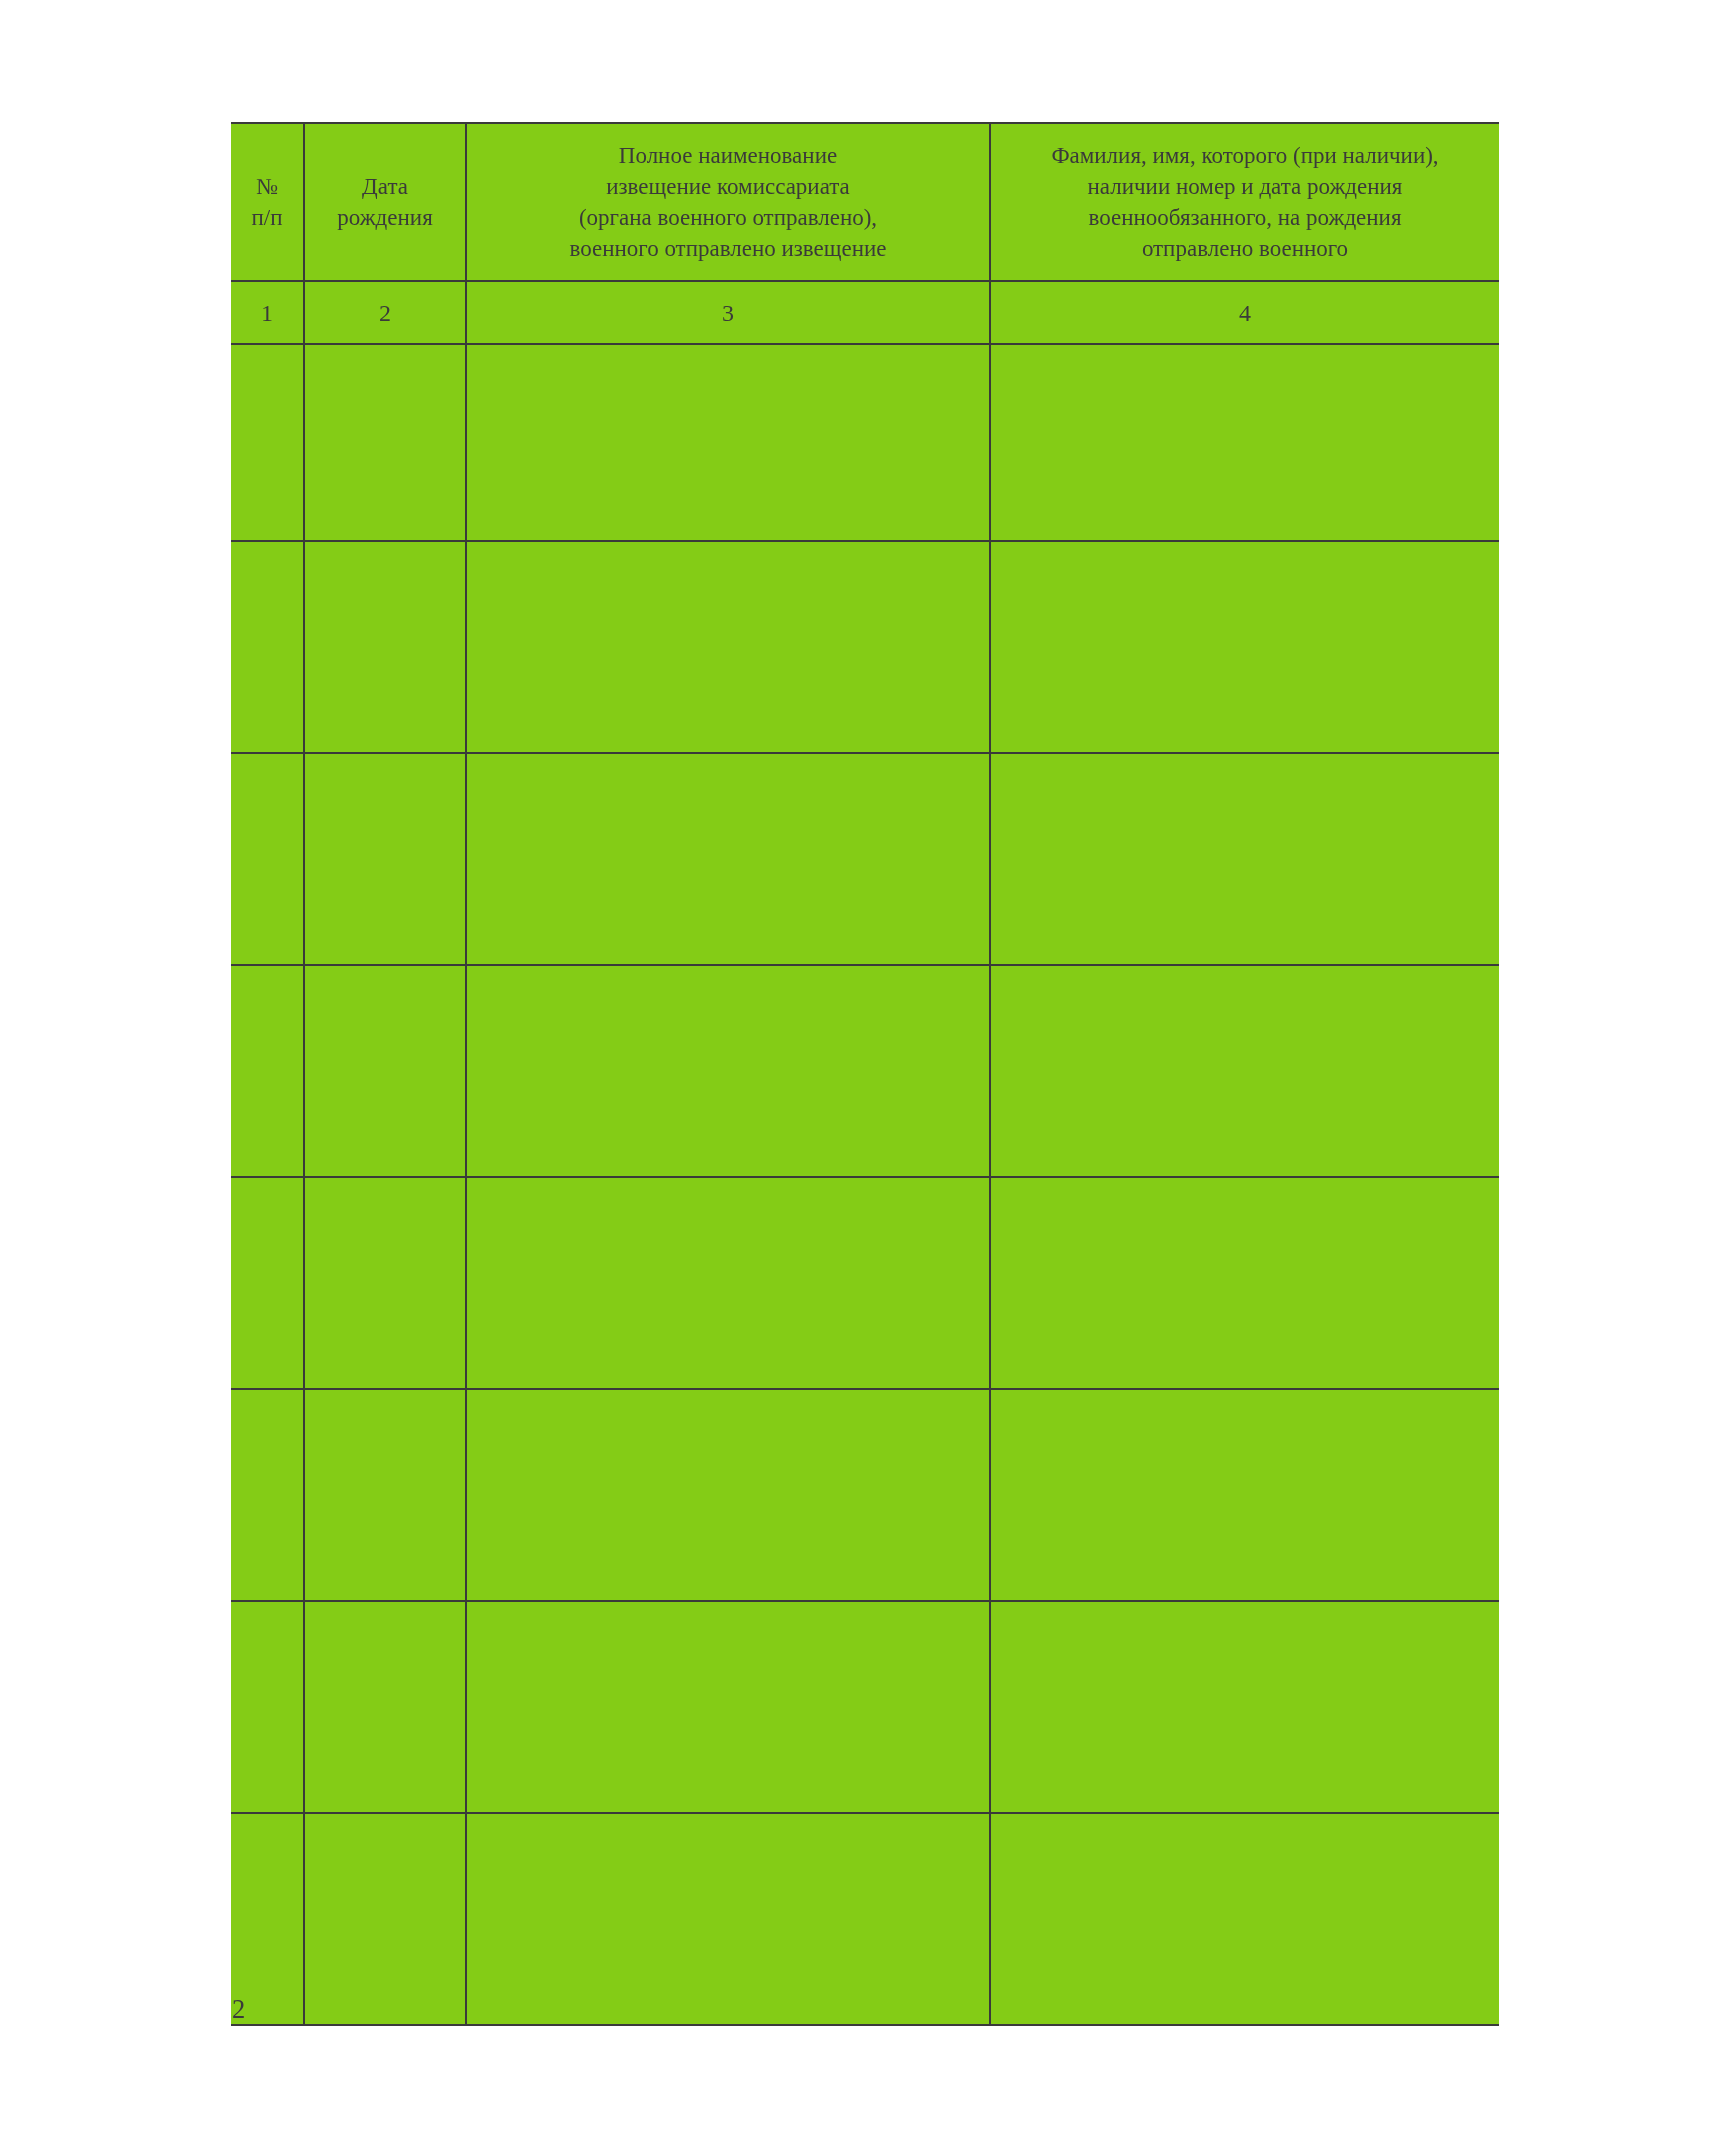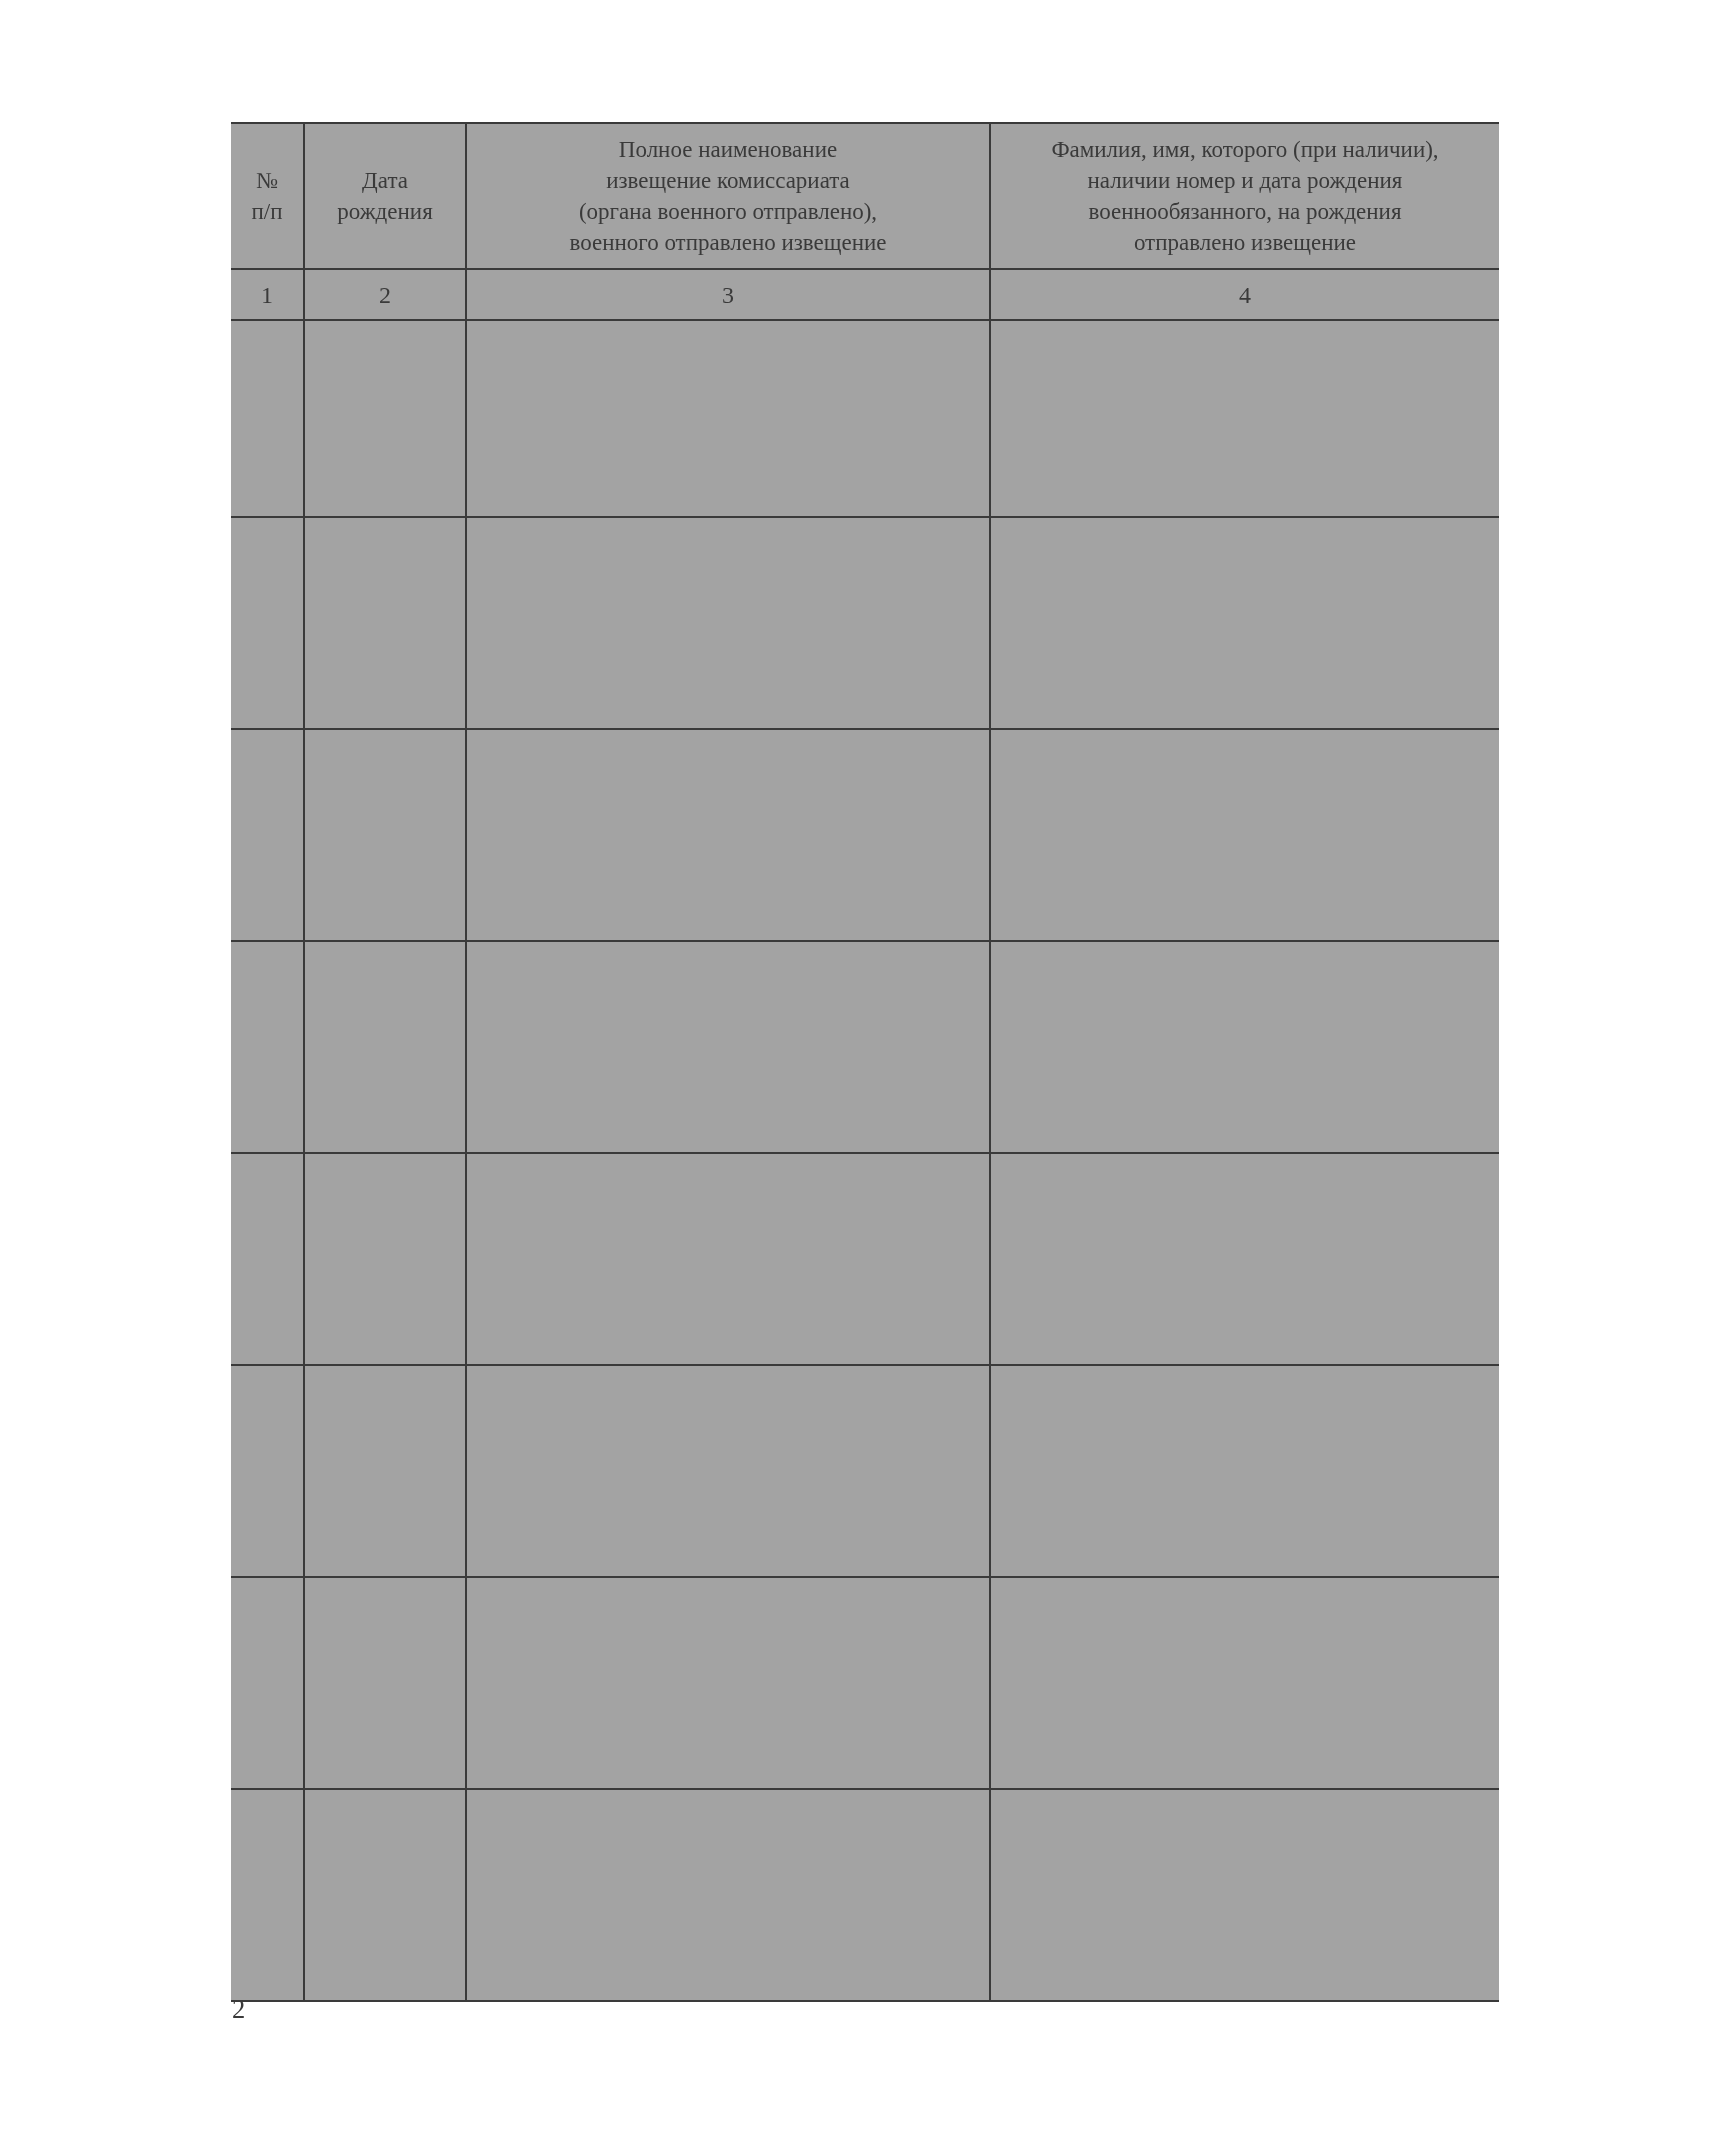"Полное наименование" table.form th, table.form td { background: #a3a3a3 -> #84cc16; padding: 10px -> 16px }
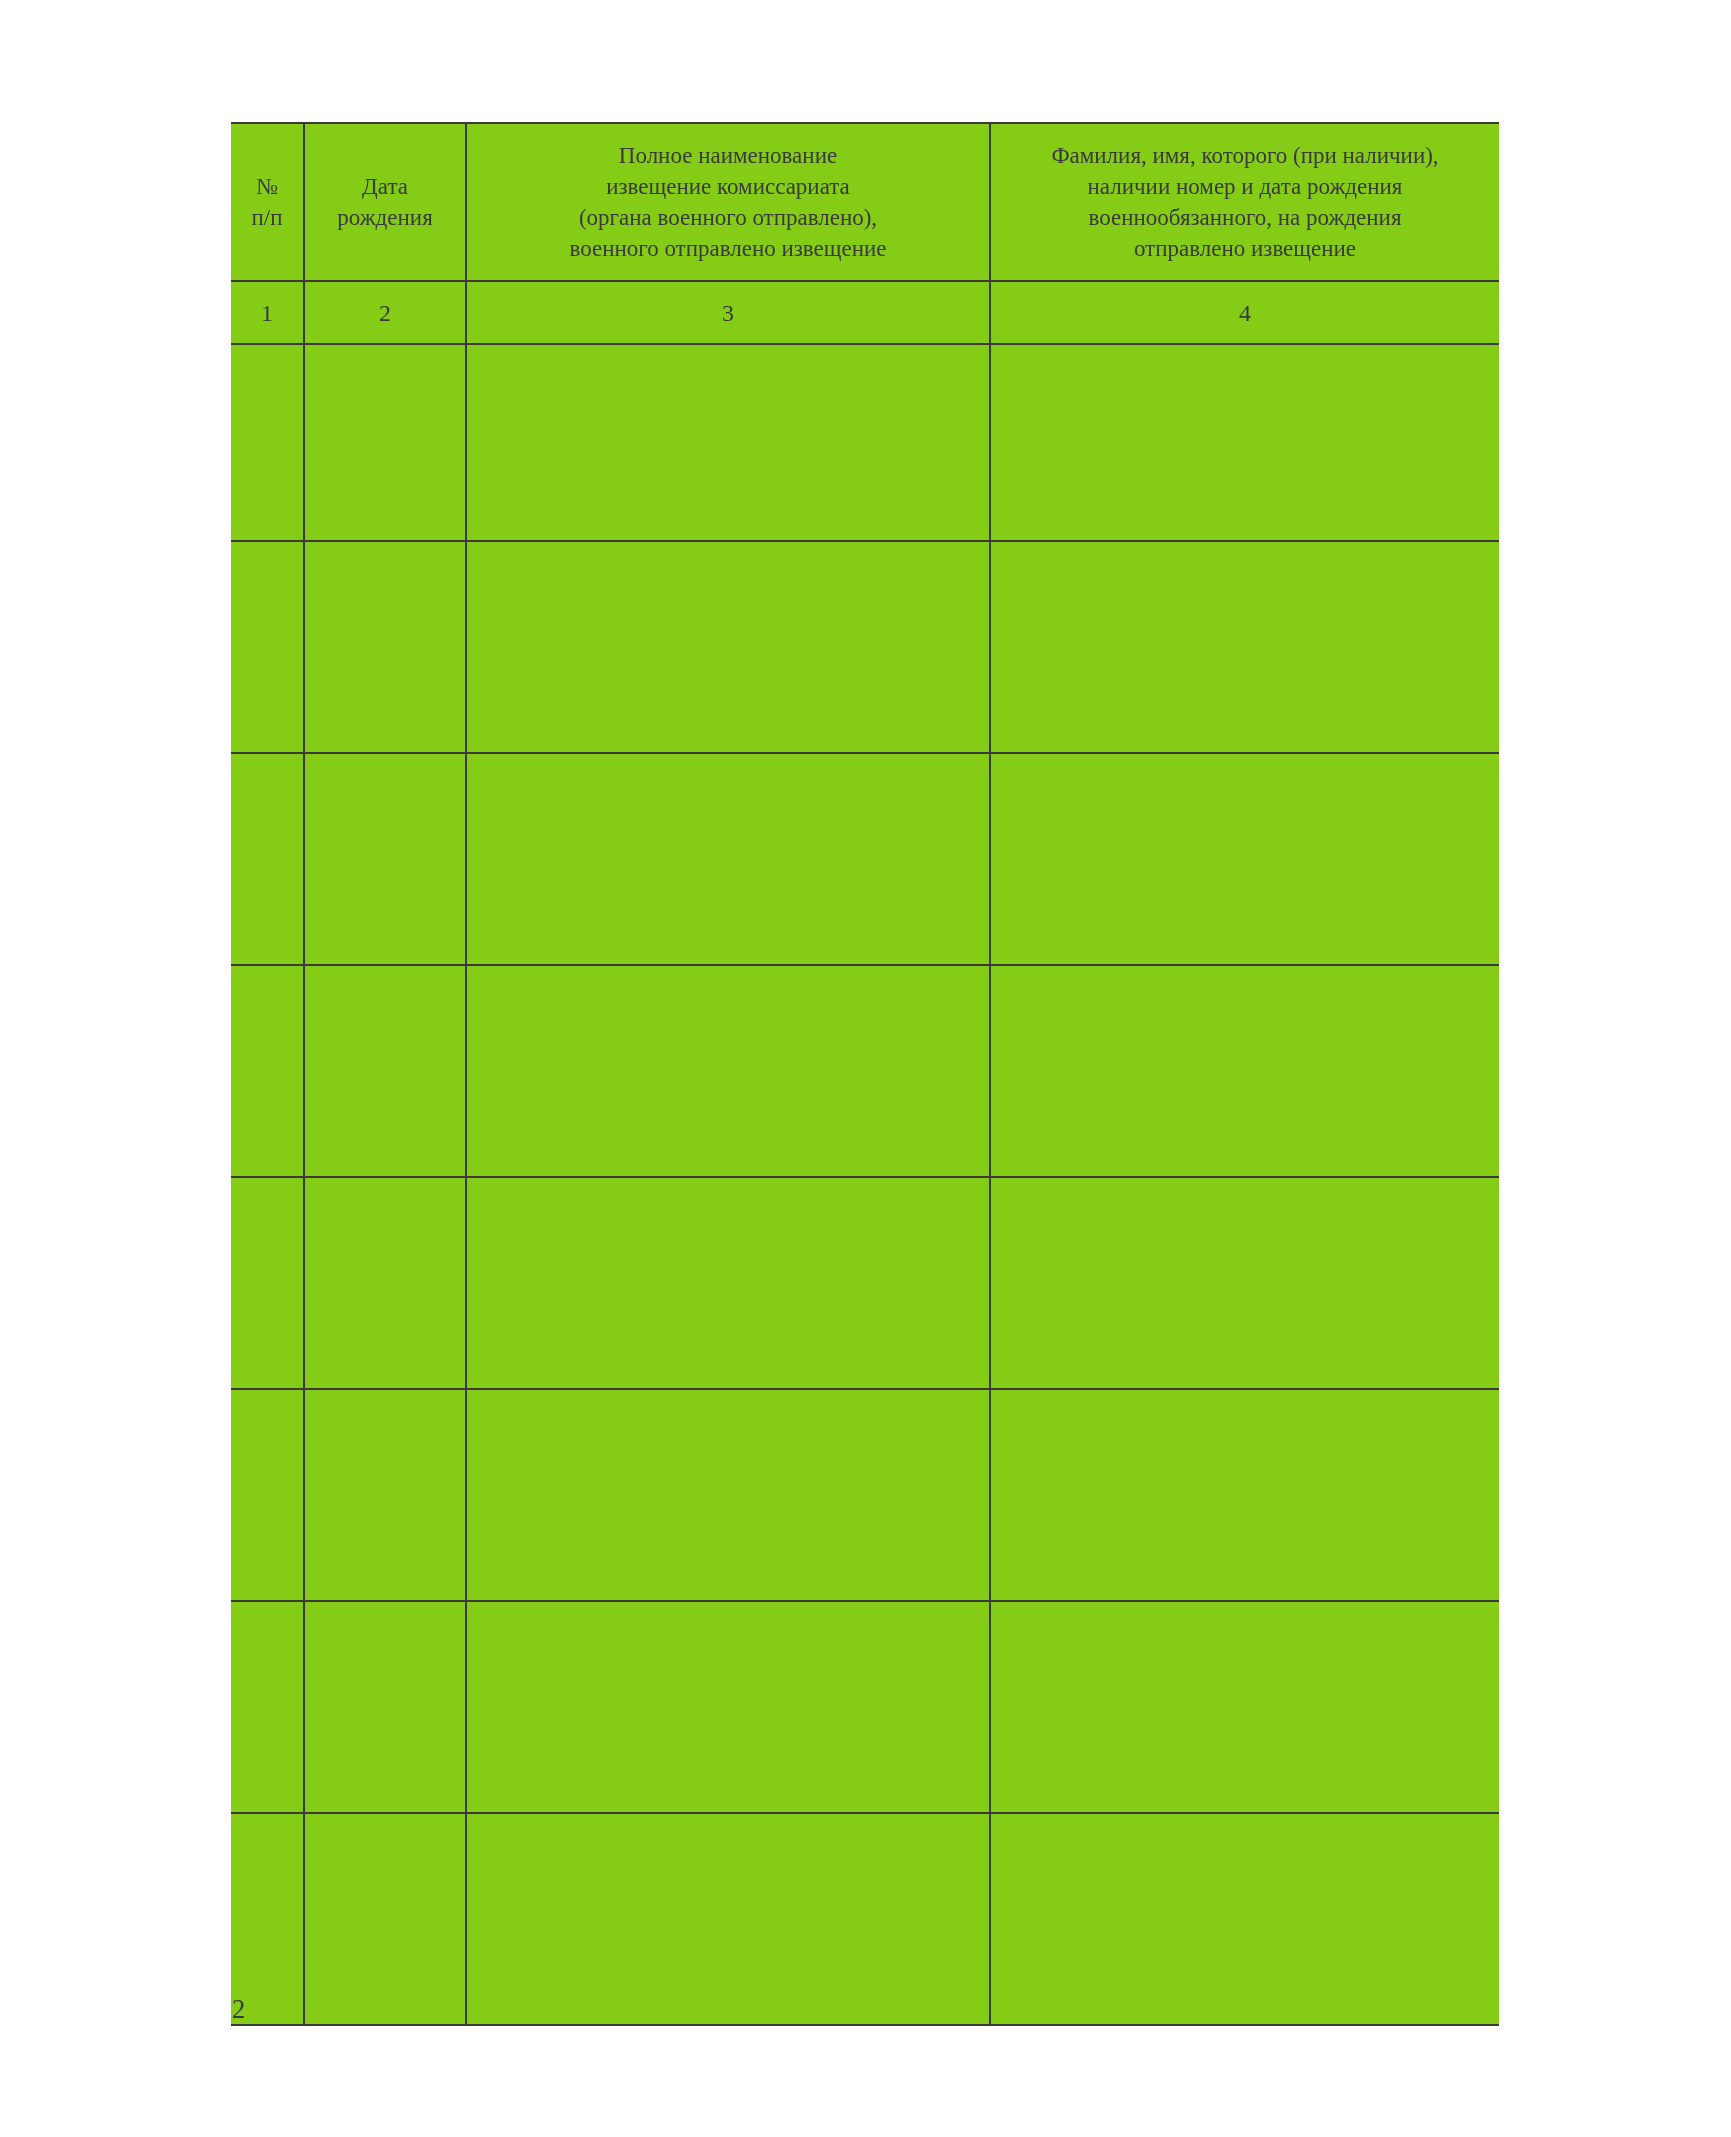"отправлено извещение" div.hline { text: извещение -> военного }
